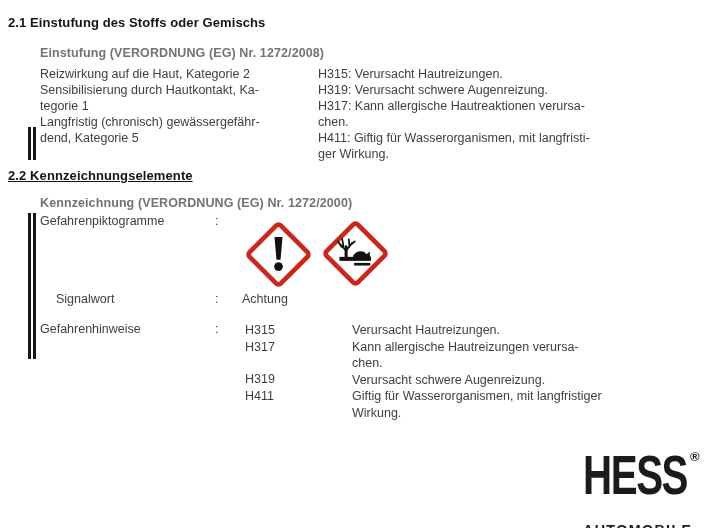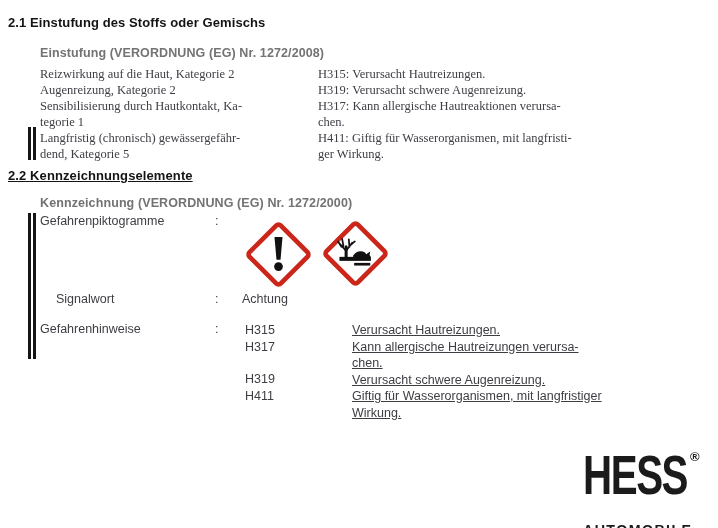"Reizwirkung auf die Haut, Kategorie" .col { font-family: Liberation Serif, serif -> none }
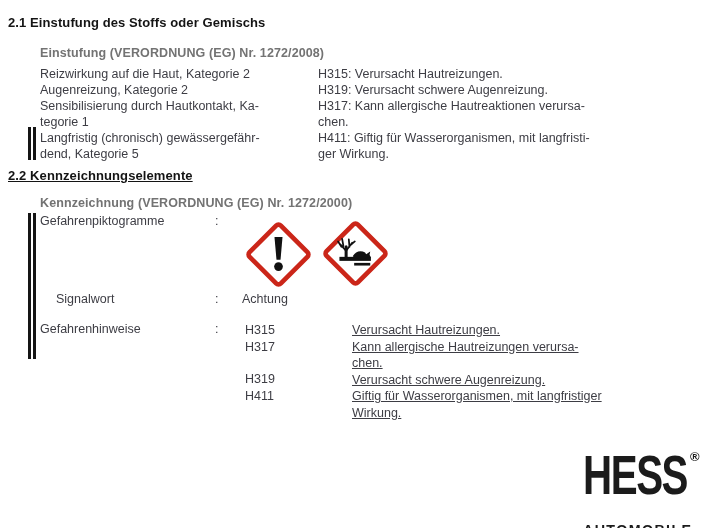"Augenreizung, Kategorie 2" div { html: <div>Augenreizung, Kategorie 2</div> -> none }
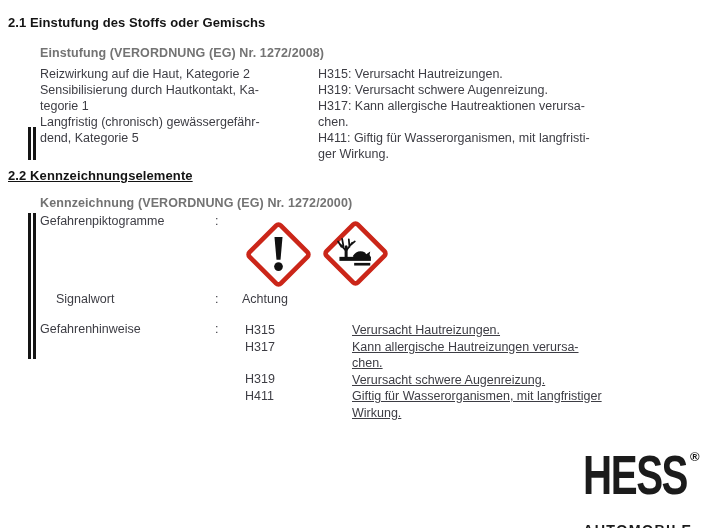"Verursacht Hautreizungen." div.abs { text-decoration: underline -> none }
